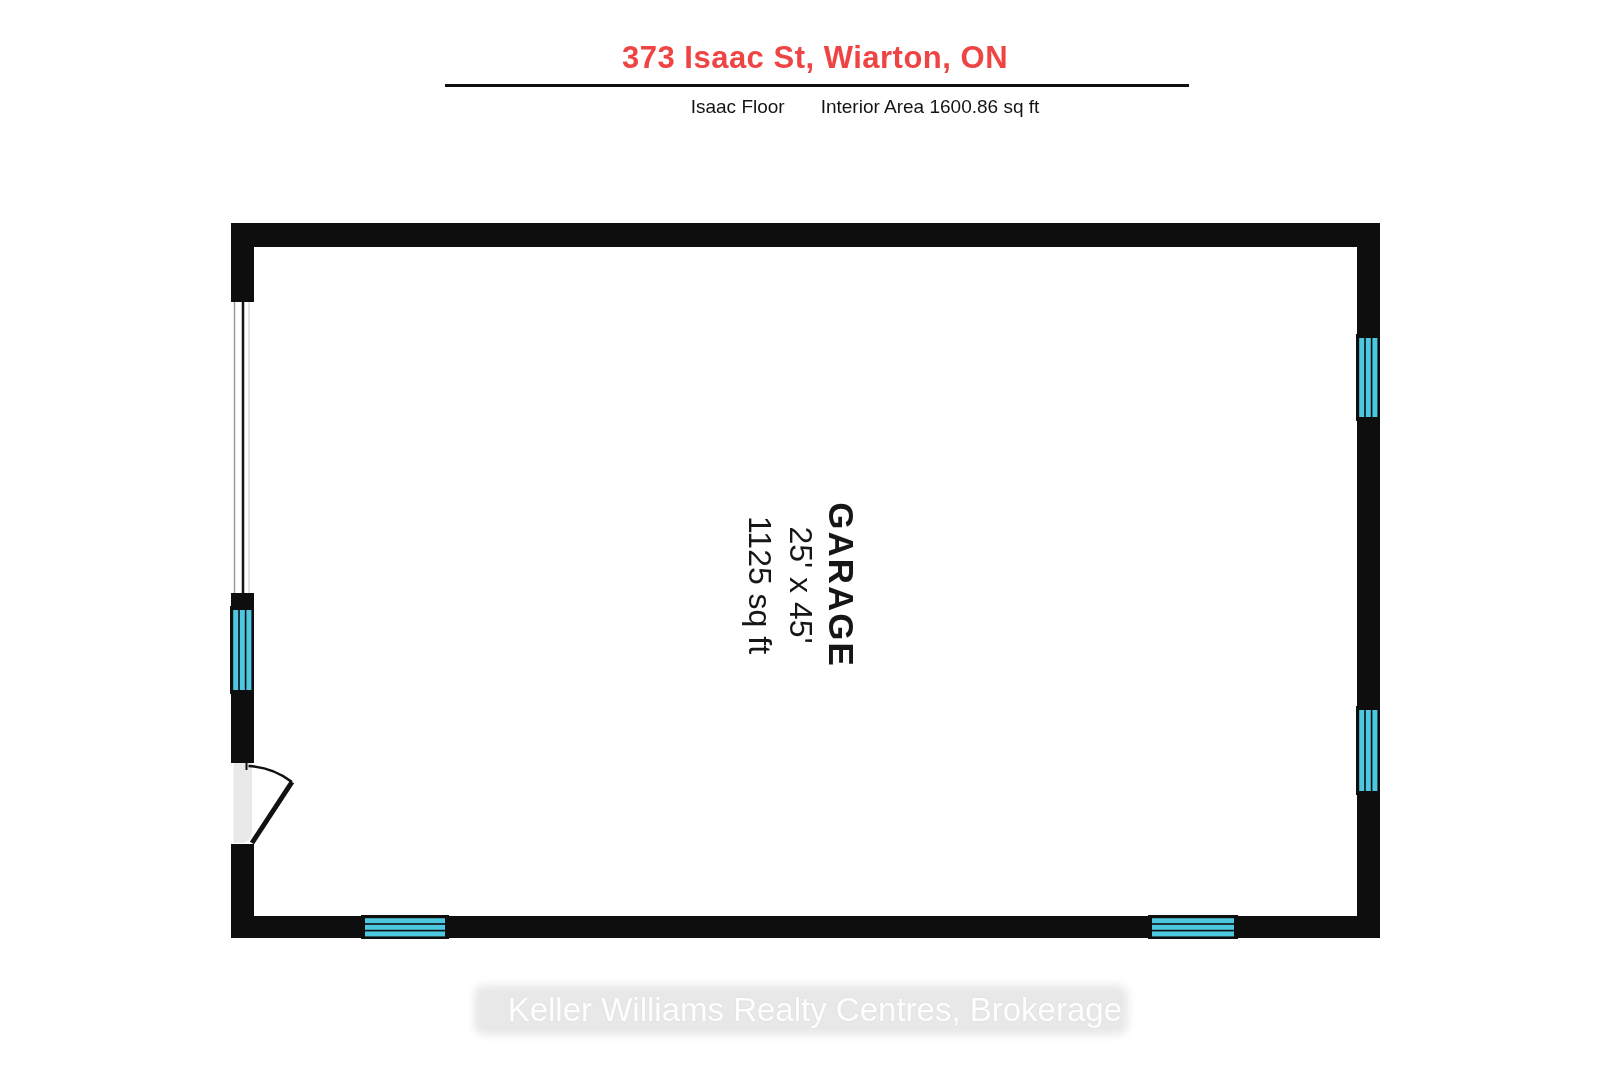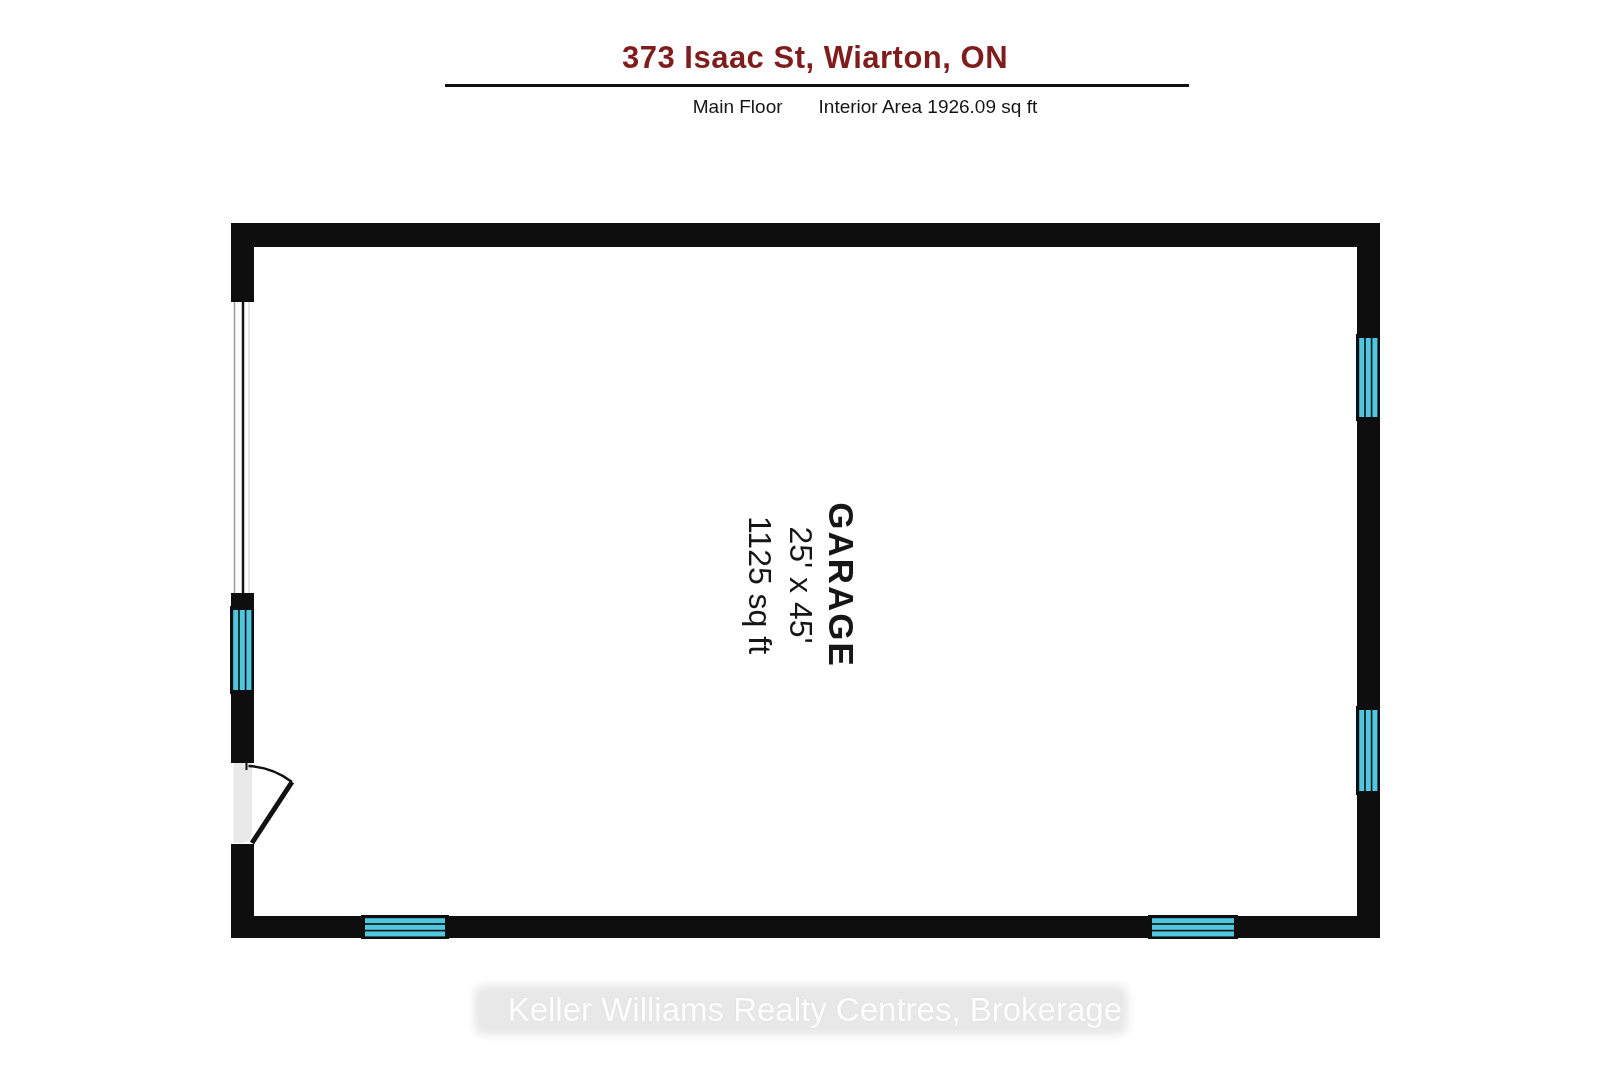"373 Isaac St, Wiarton, ON" .title { color: #7f1d1d -> #ef4444 }
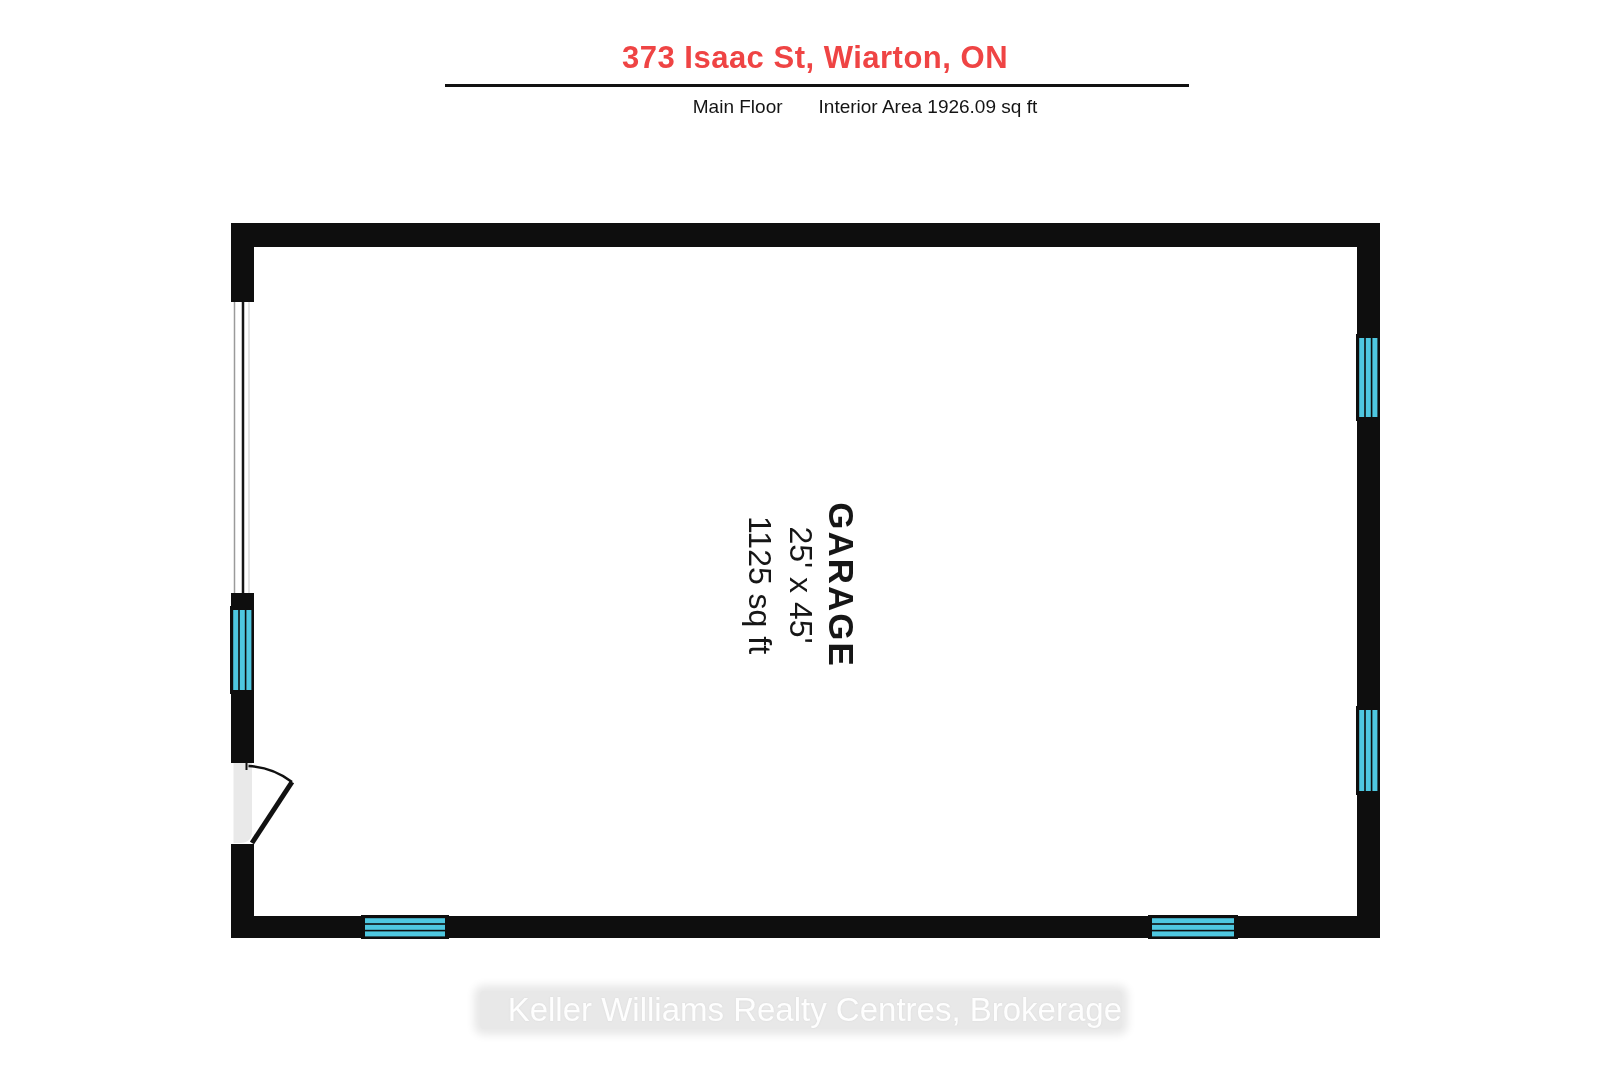"Main Floor" span { text: Main -> Isaac }
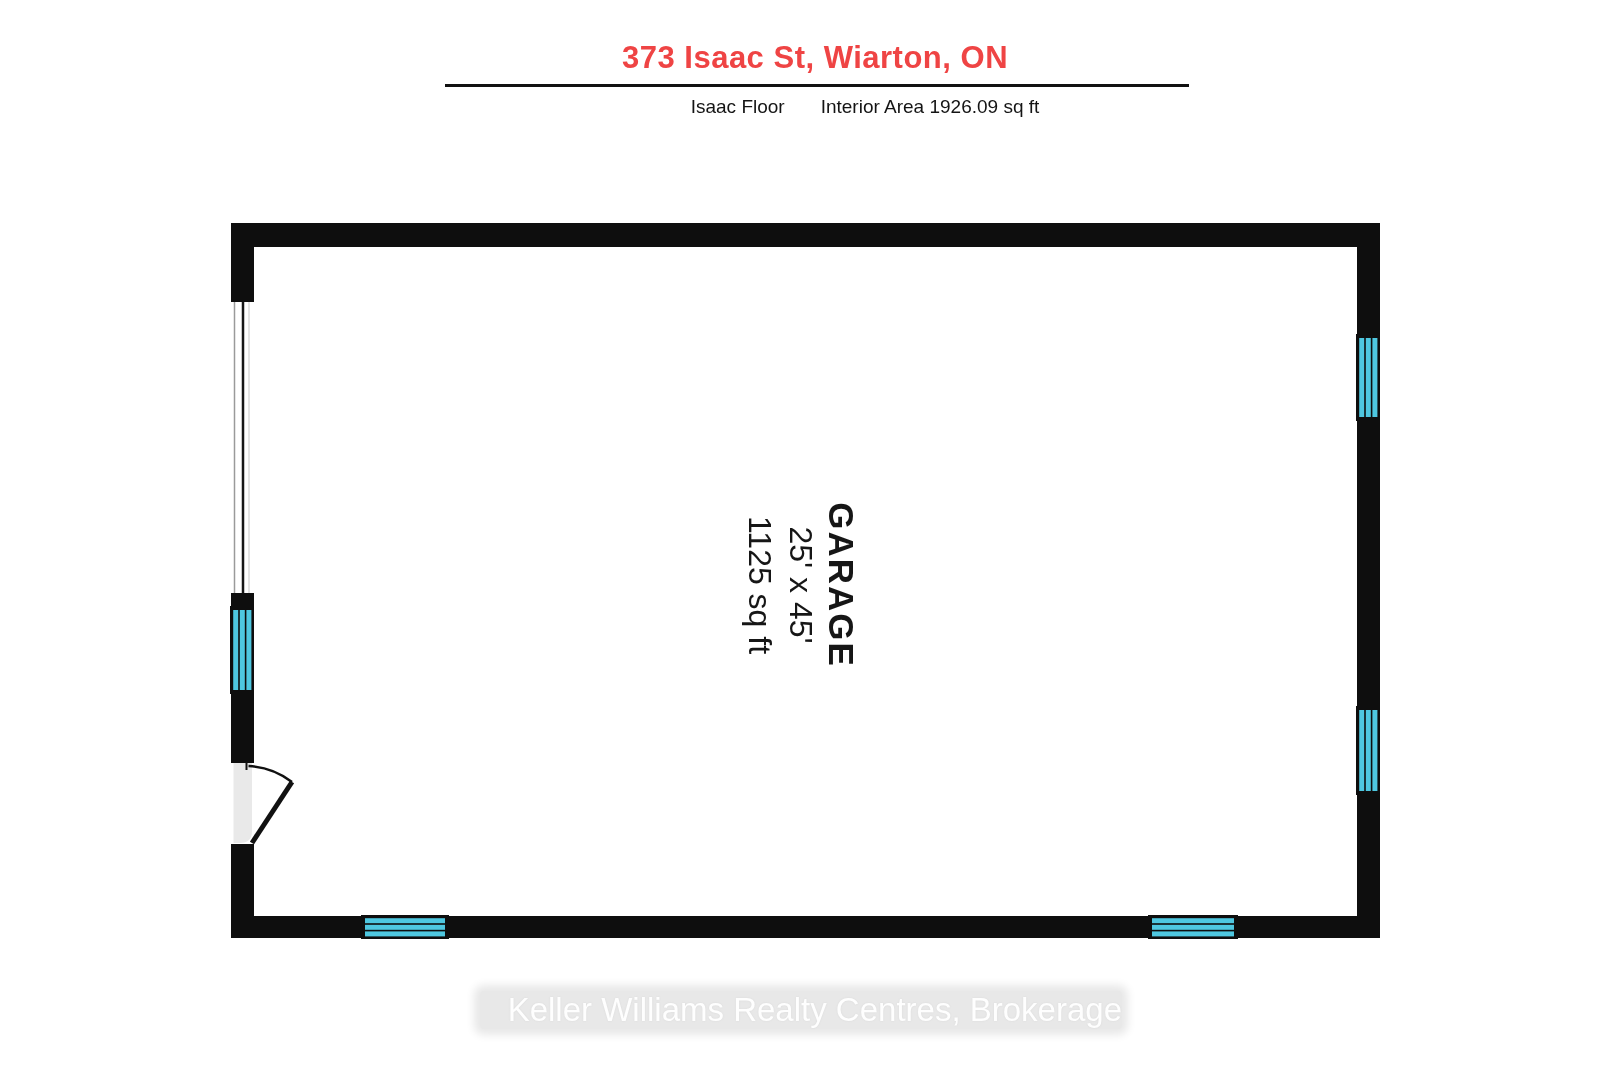"Interior Area 1926.09 sq ft" span { text: 1926.09 -> 1600.86 }
